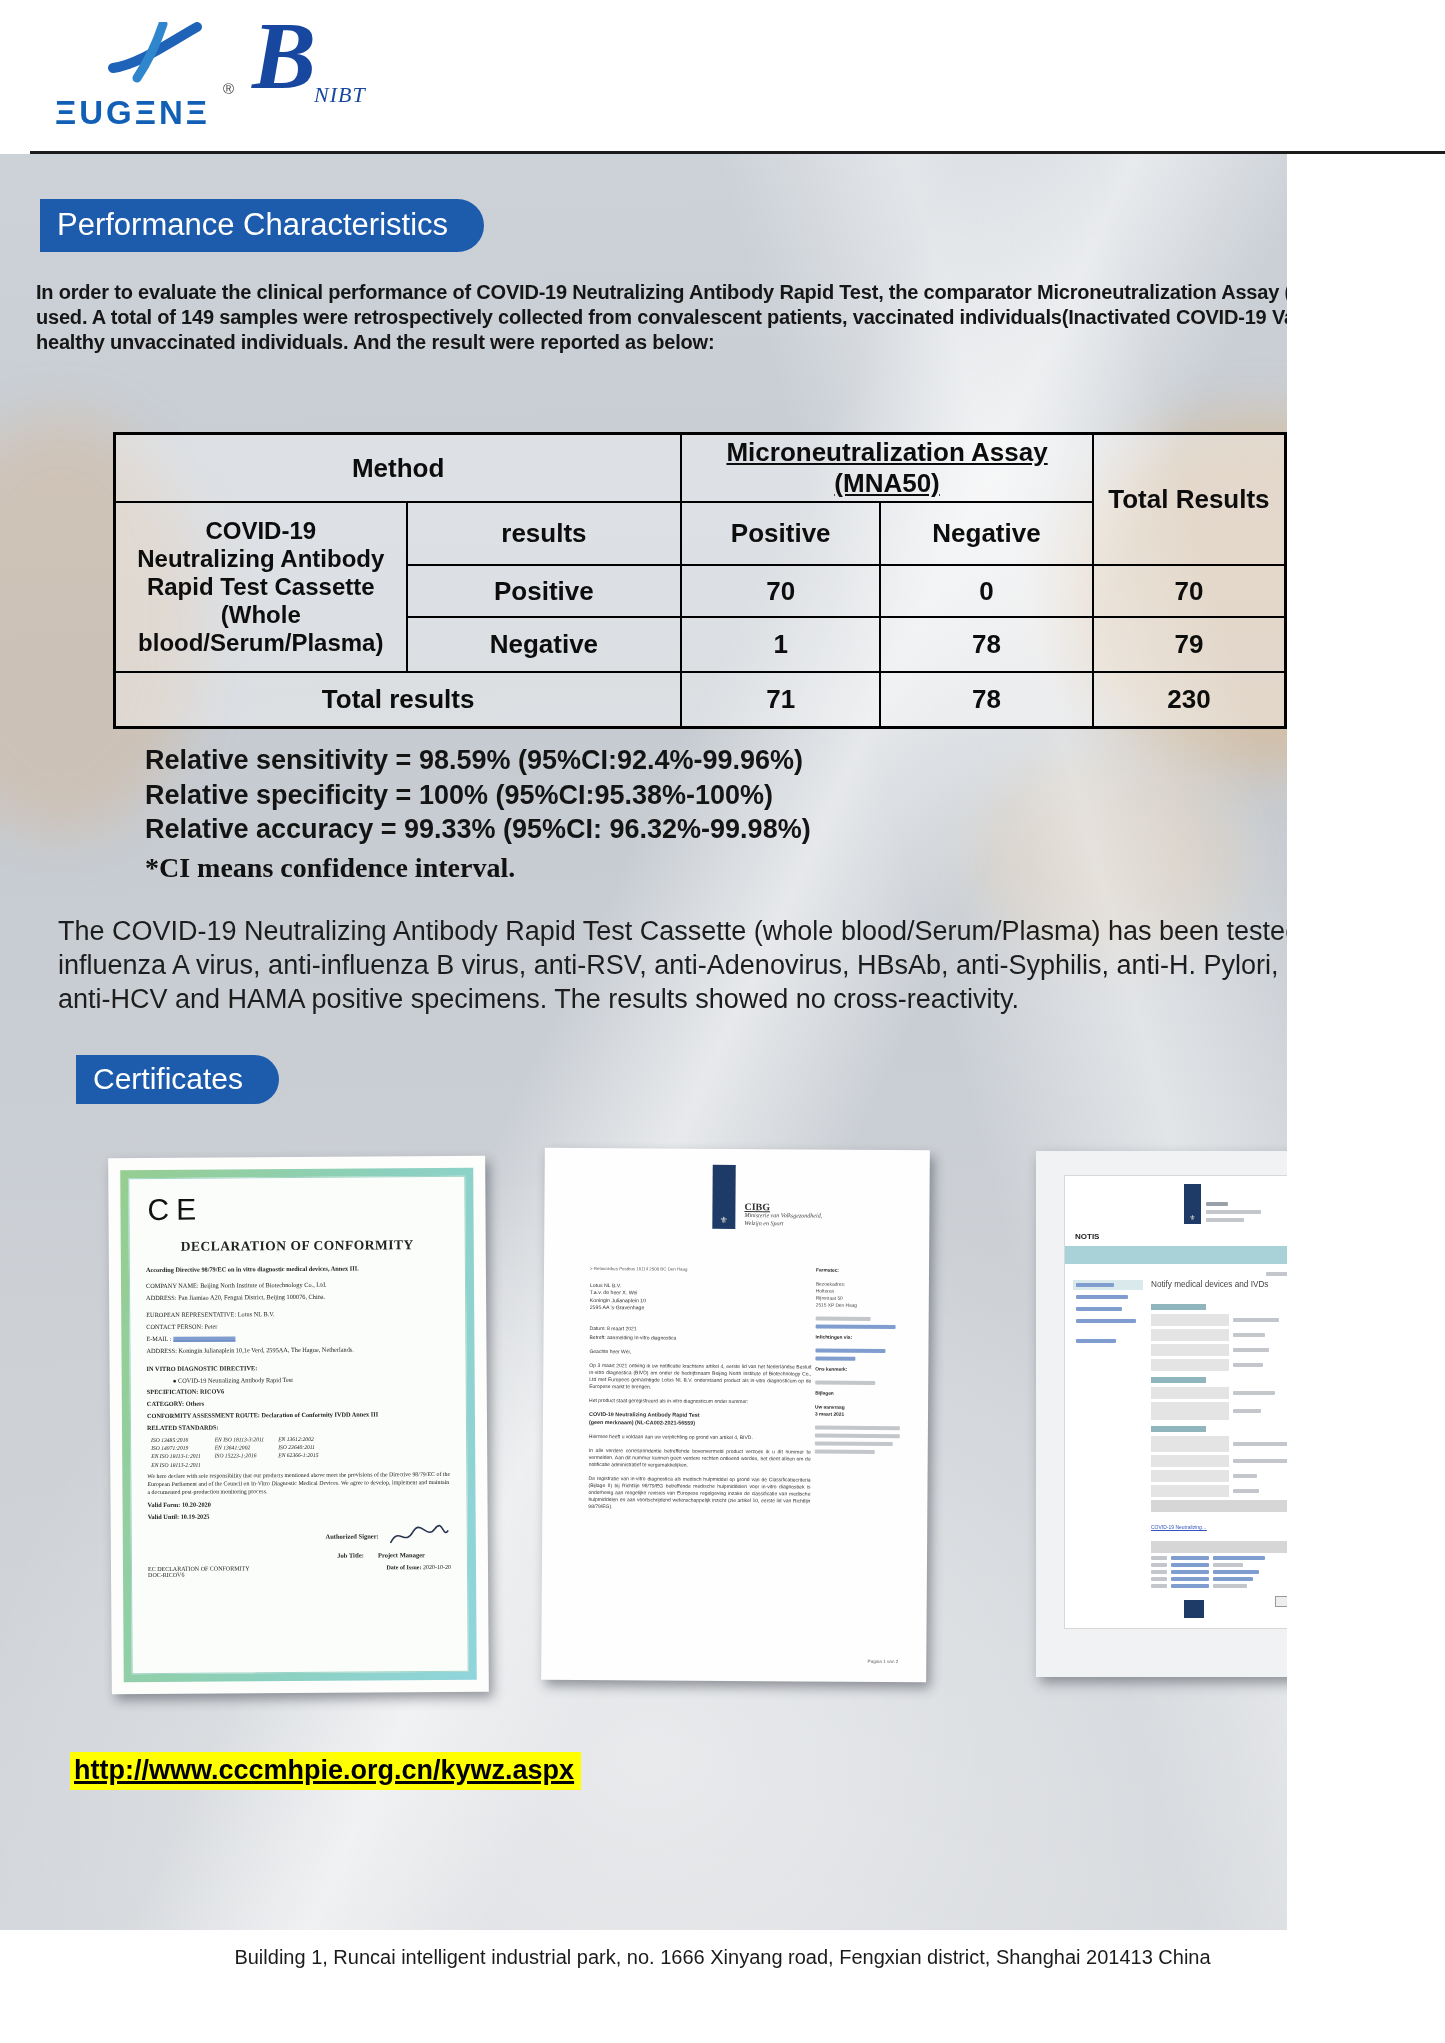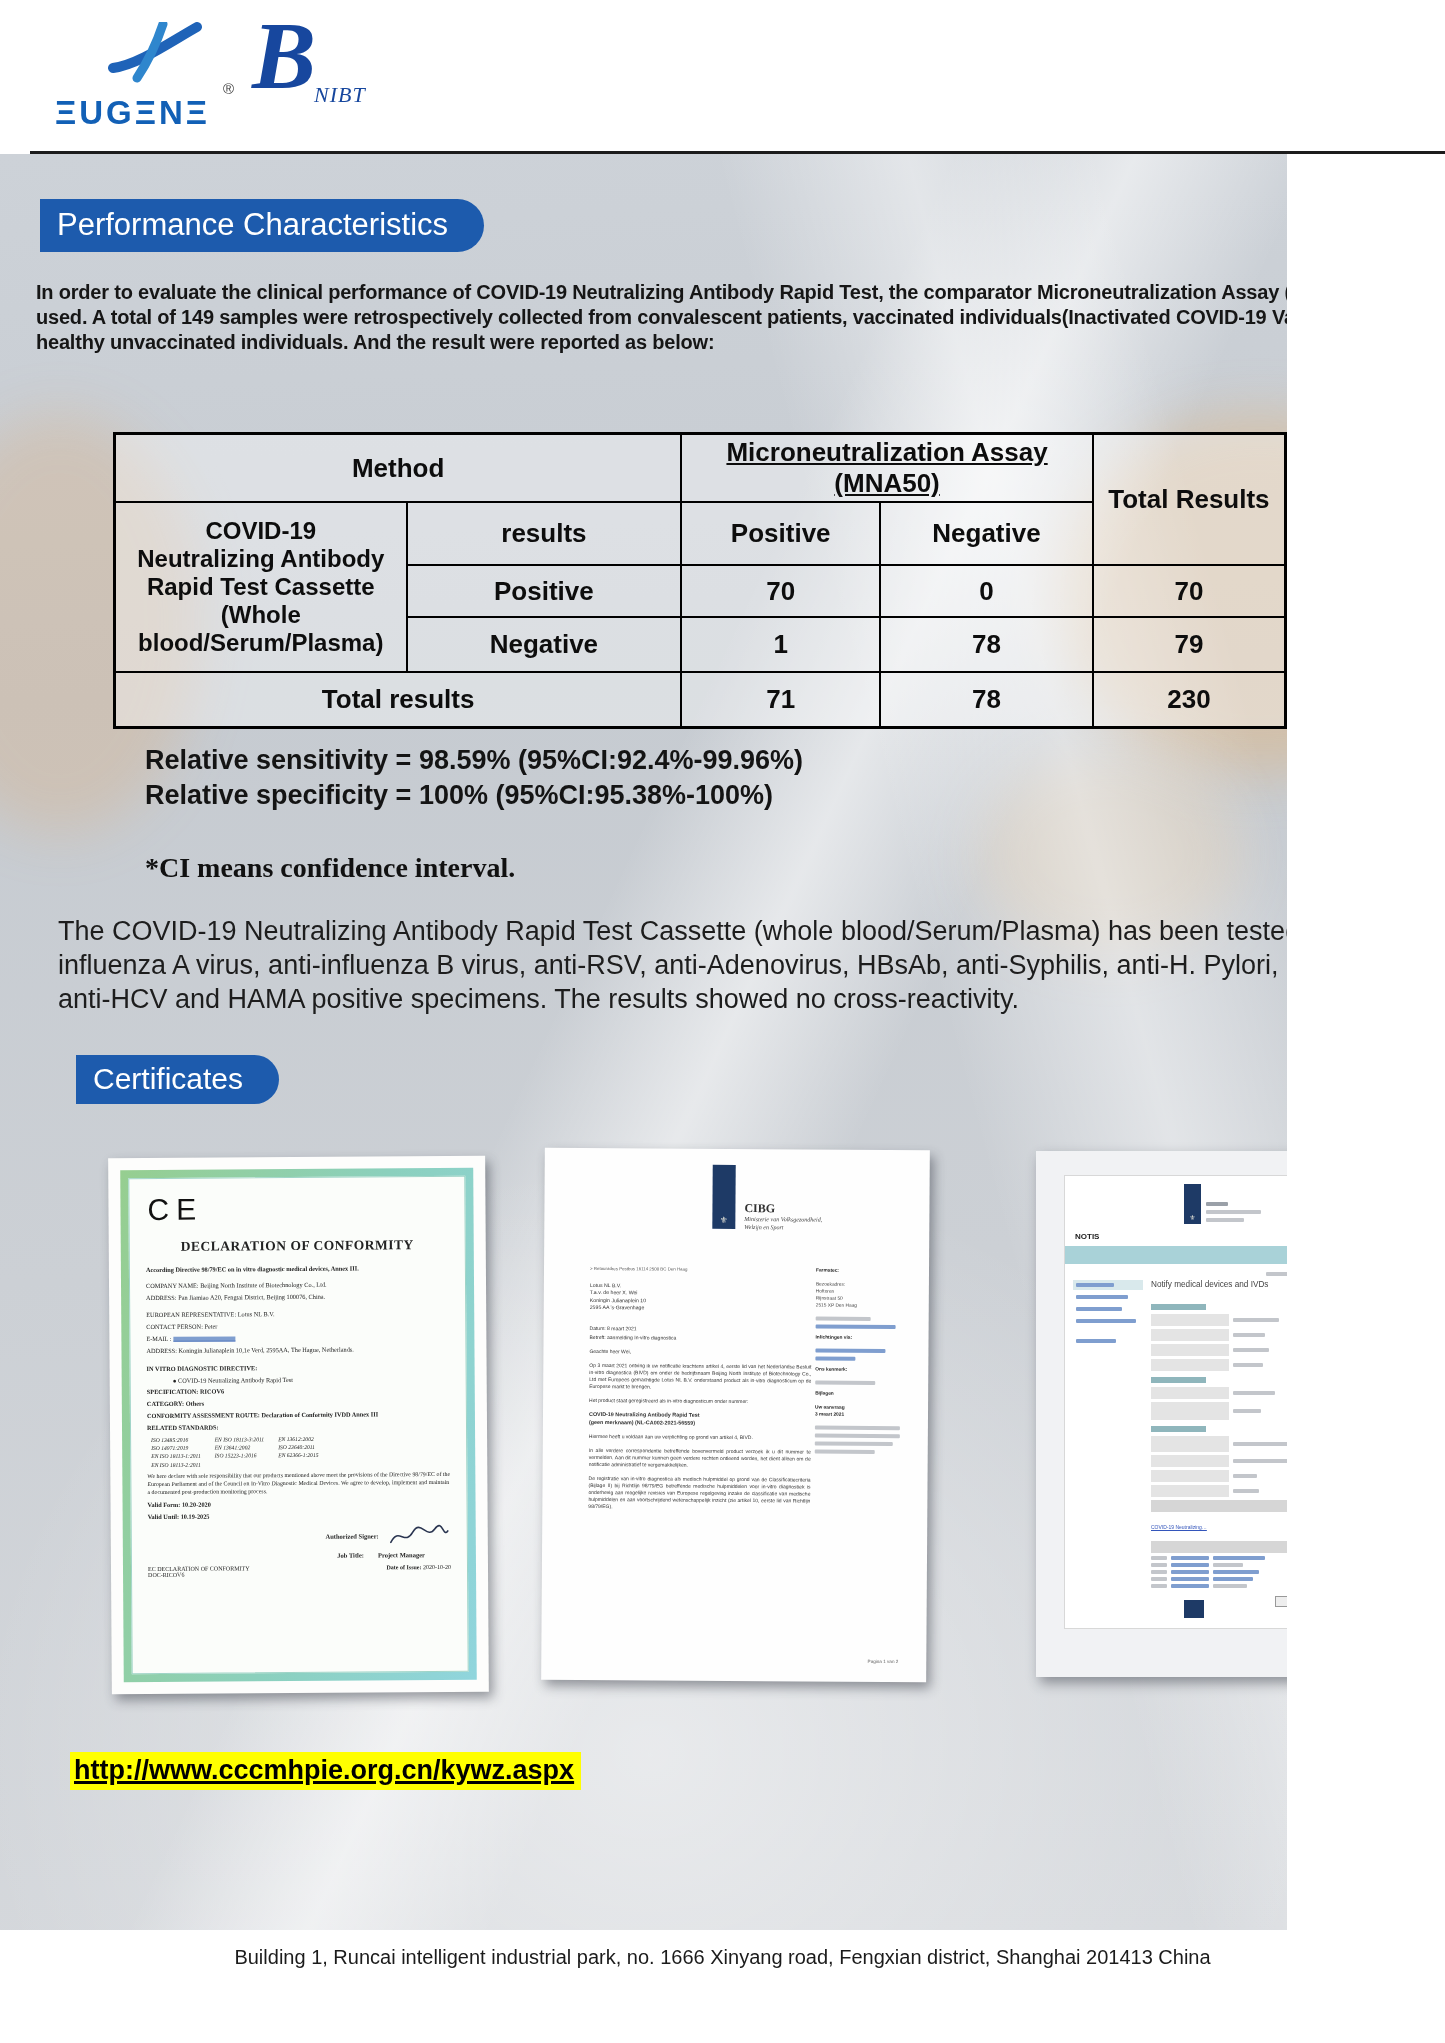"Relative accuracy = 99.33% (95%CI:" div { html: none -> <div>Relative accuracy = 99.33% (95%CI: 96.32%-99.98%)</div> }
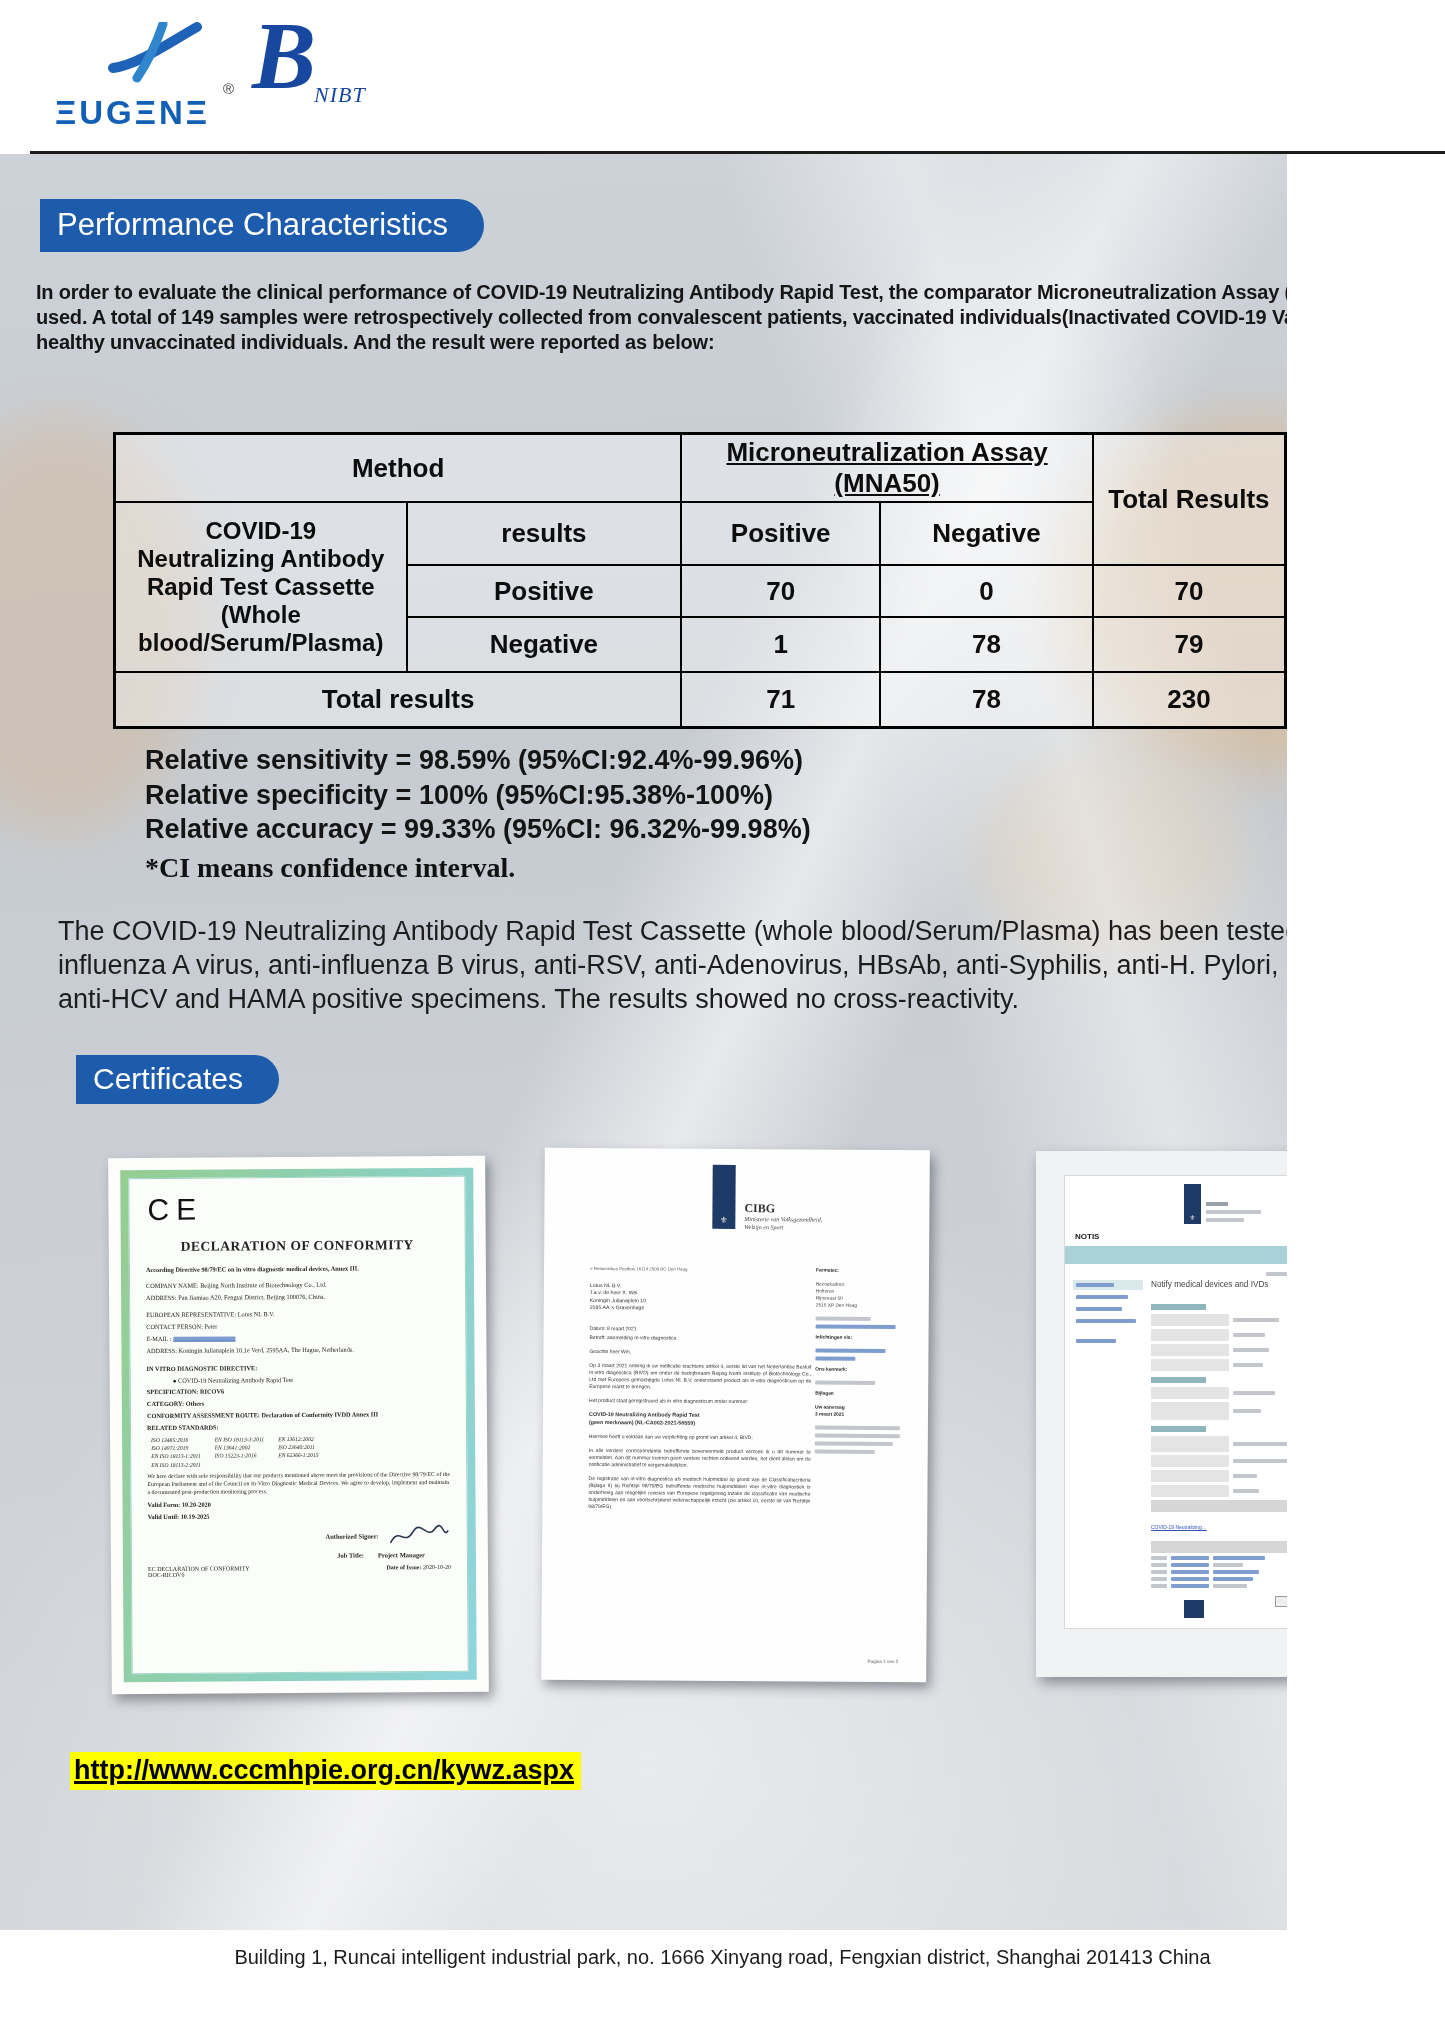"CIBG" .cibg-name { font-size: 12px -> 10px; text-decoration: none -> underline }
